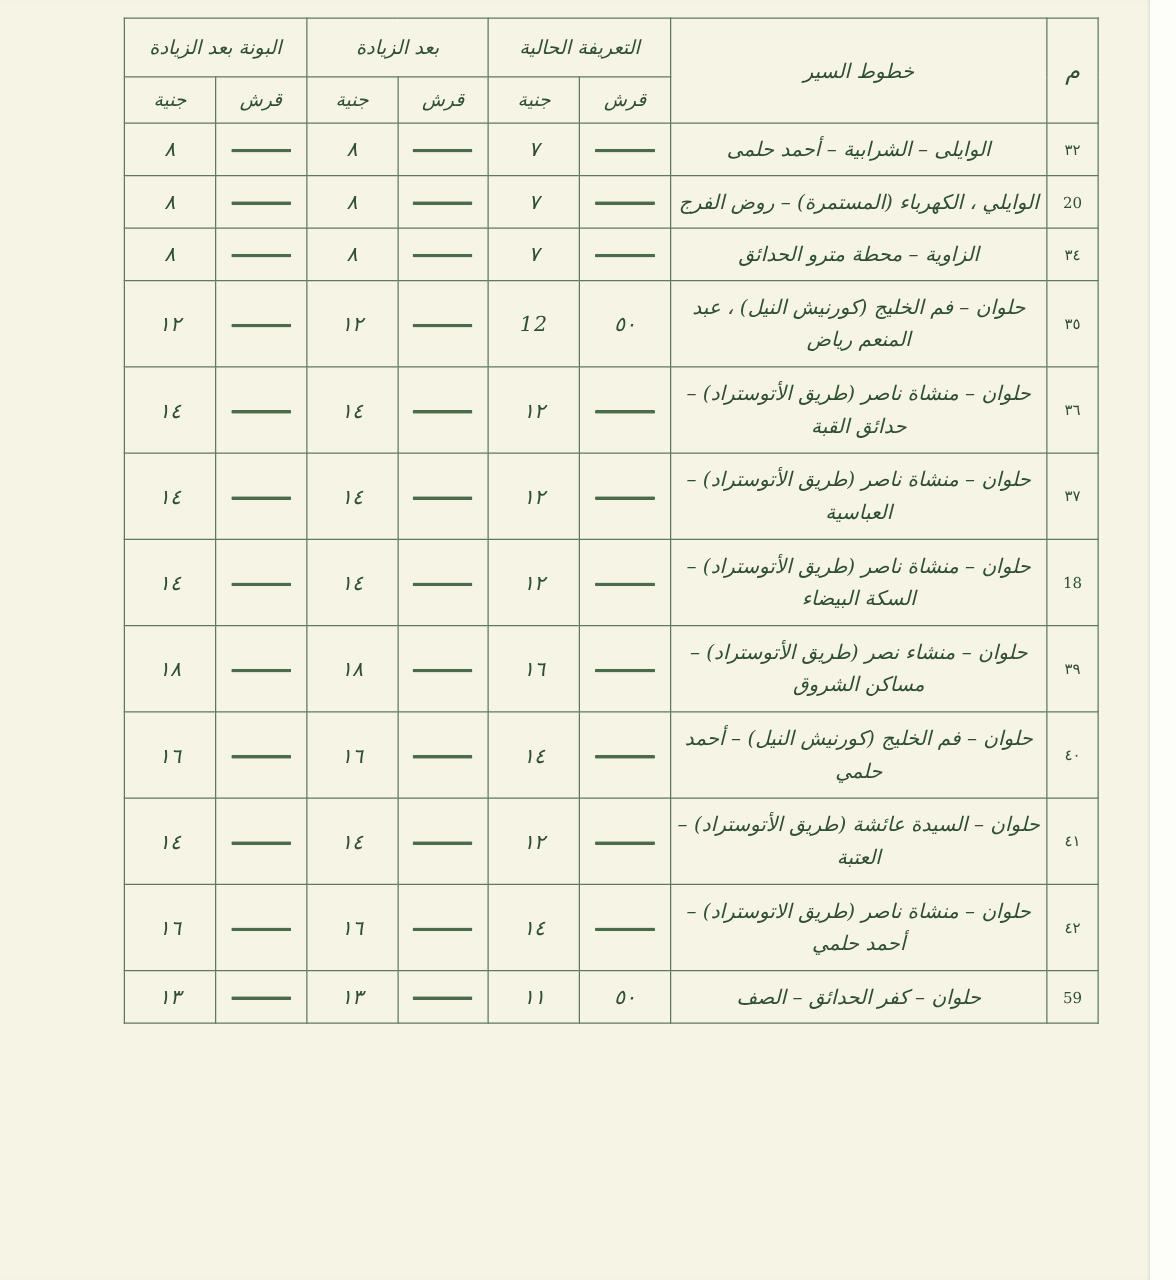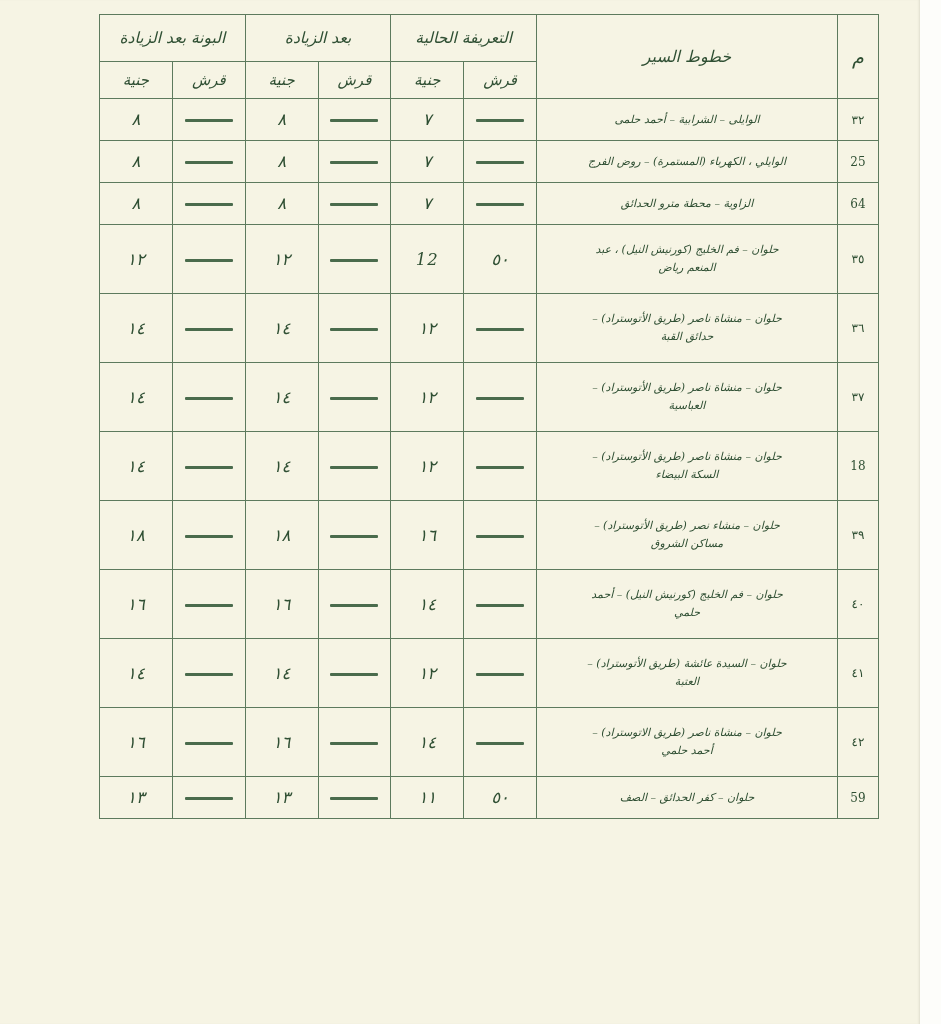"الوايلى – الشرابية – أحمد" .cell-route { font-size: 11px -> 16px }
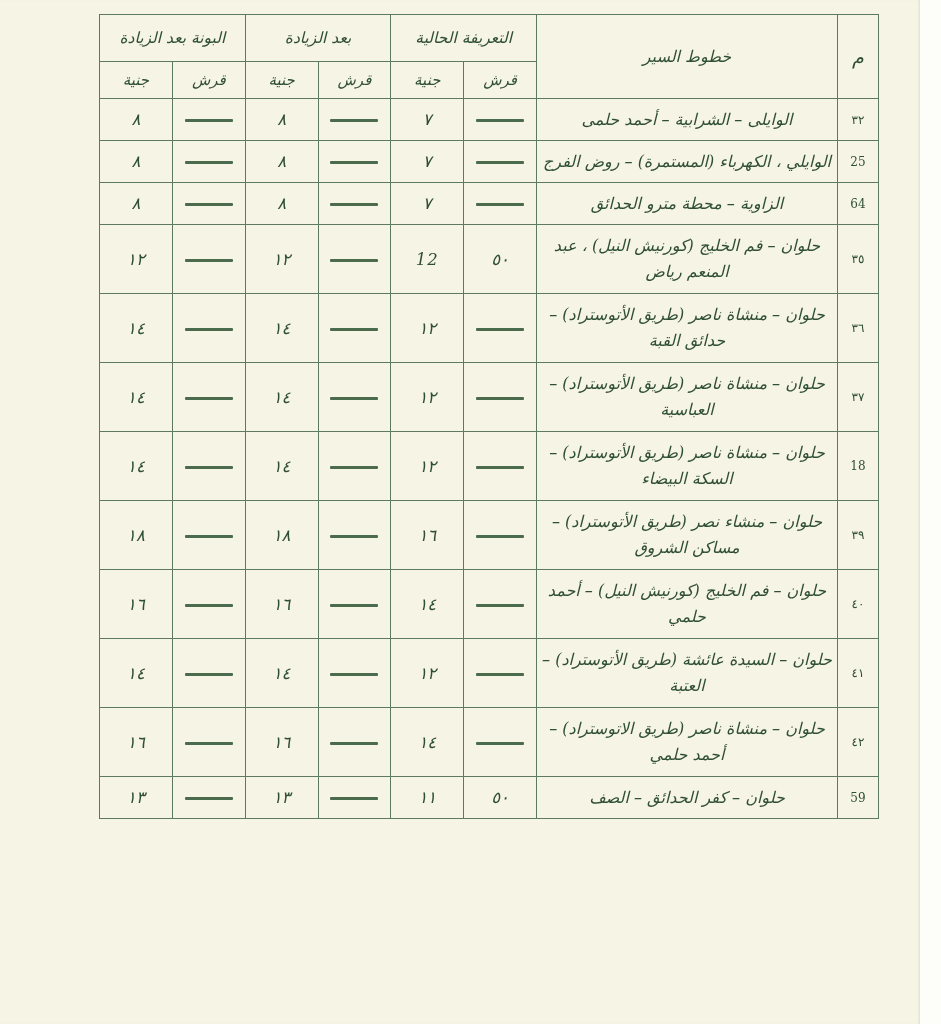"25" td.col-no { text: 25 -> 20 }
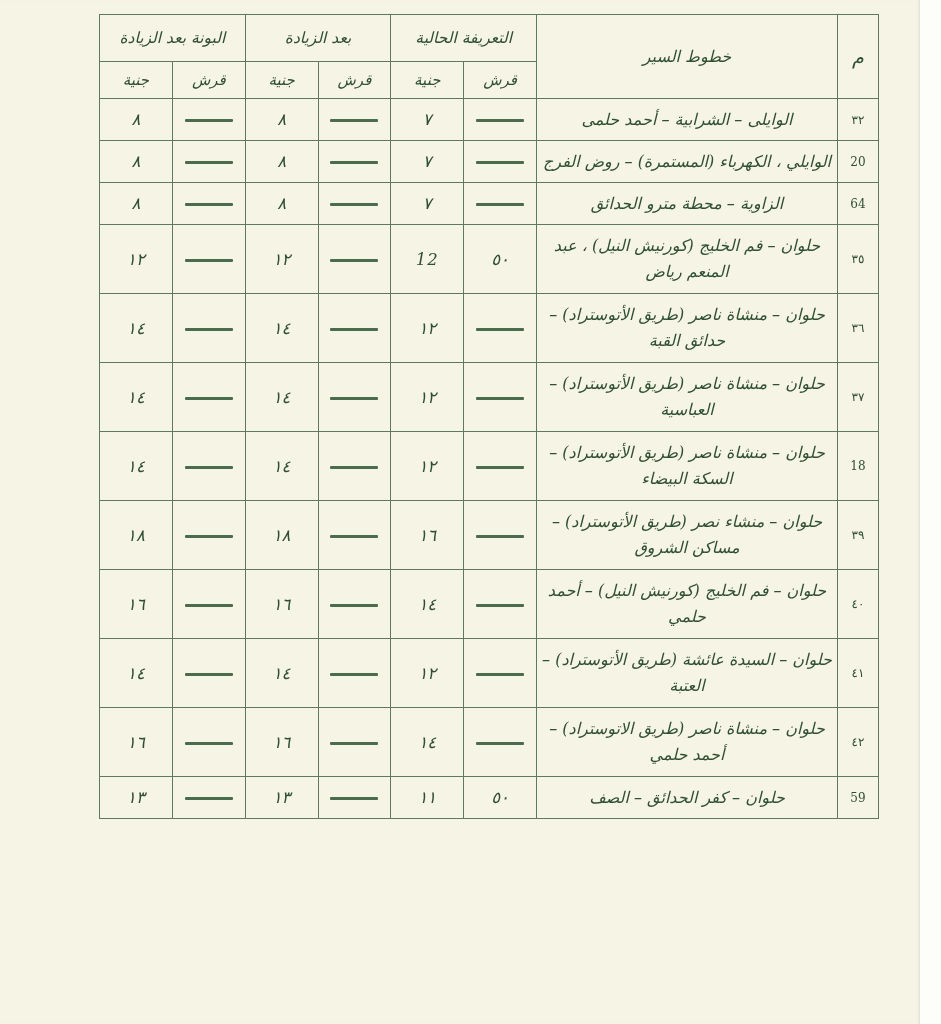"64" td.col-no { text: 64 -> ٣٤ }
